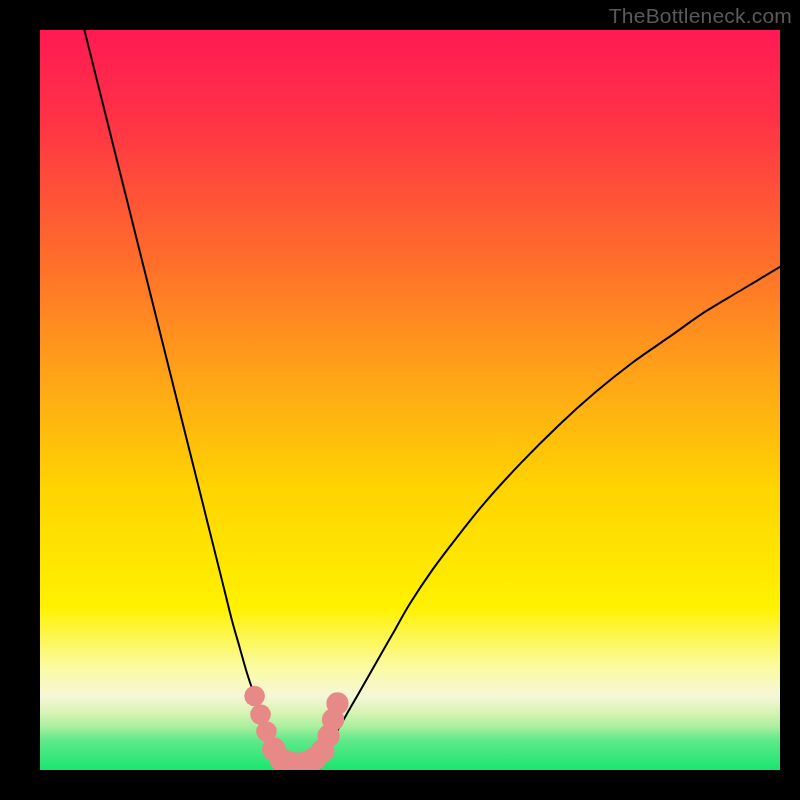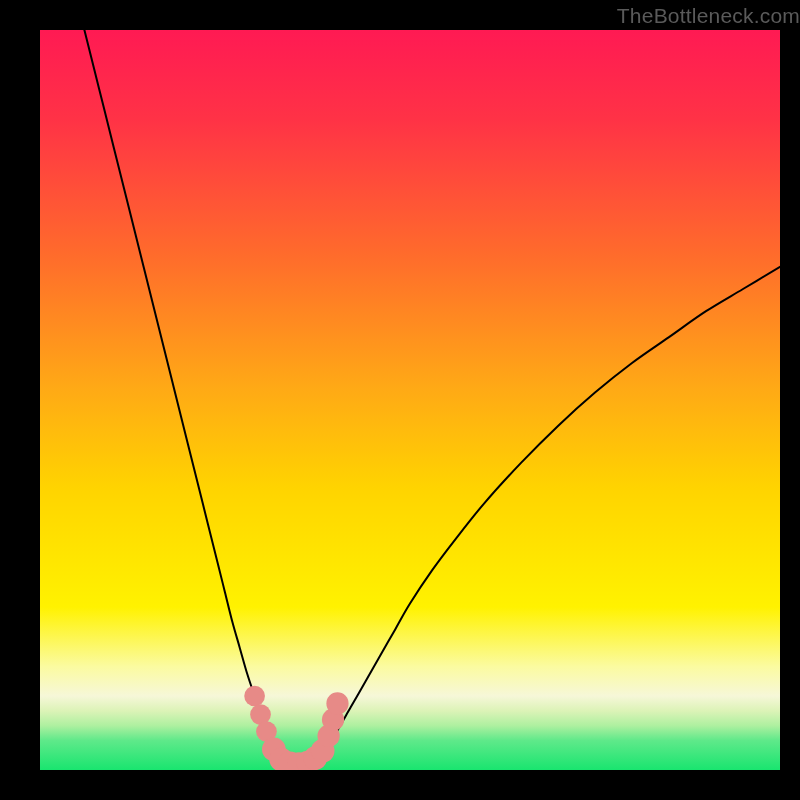"TheBottleneck.com" .watermark { right: 0 -> 8px }
